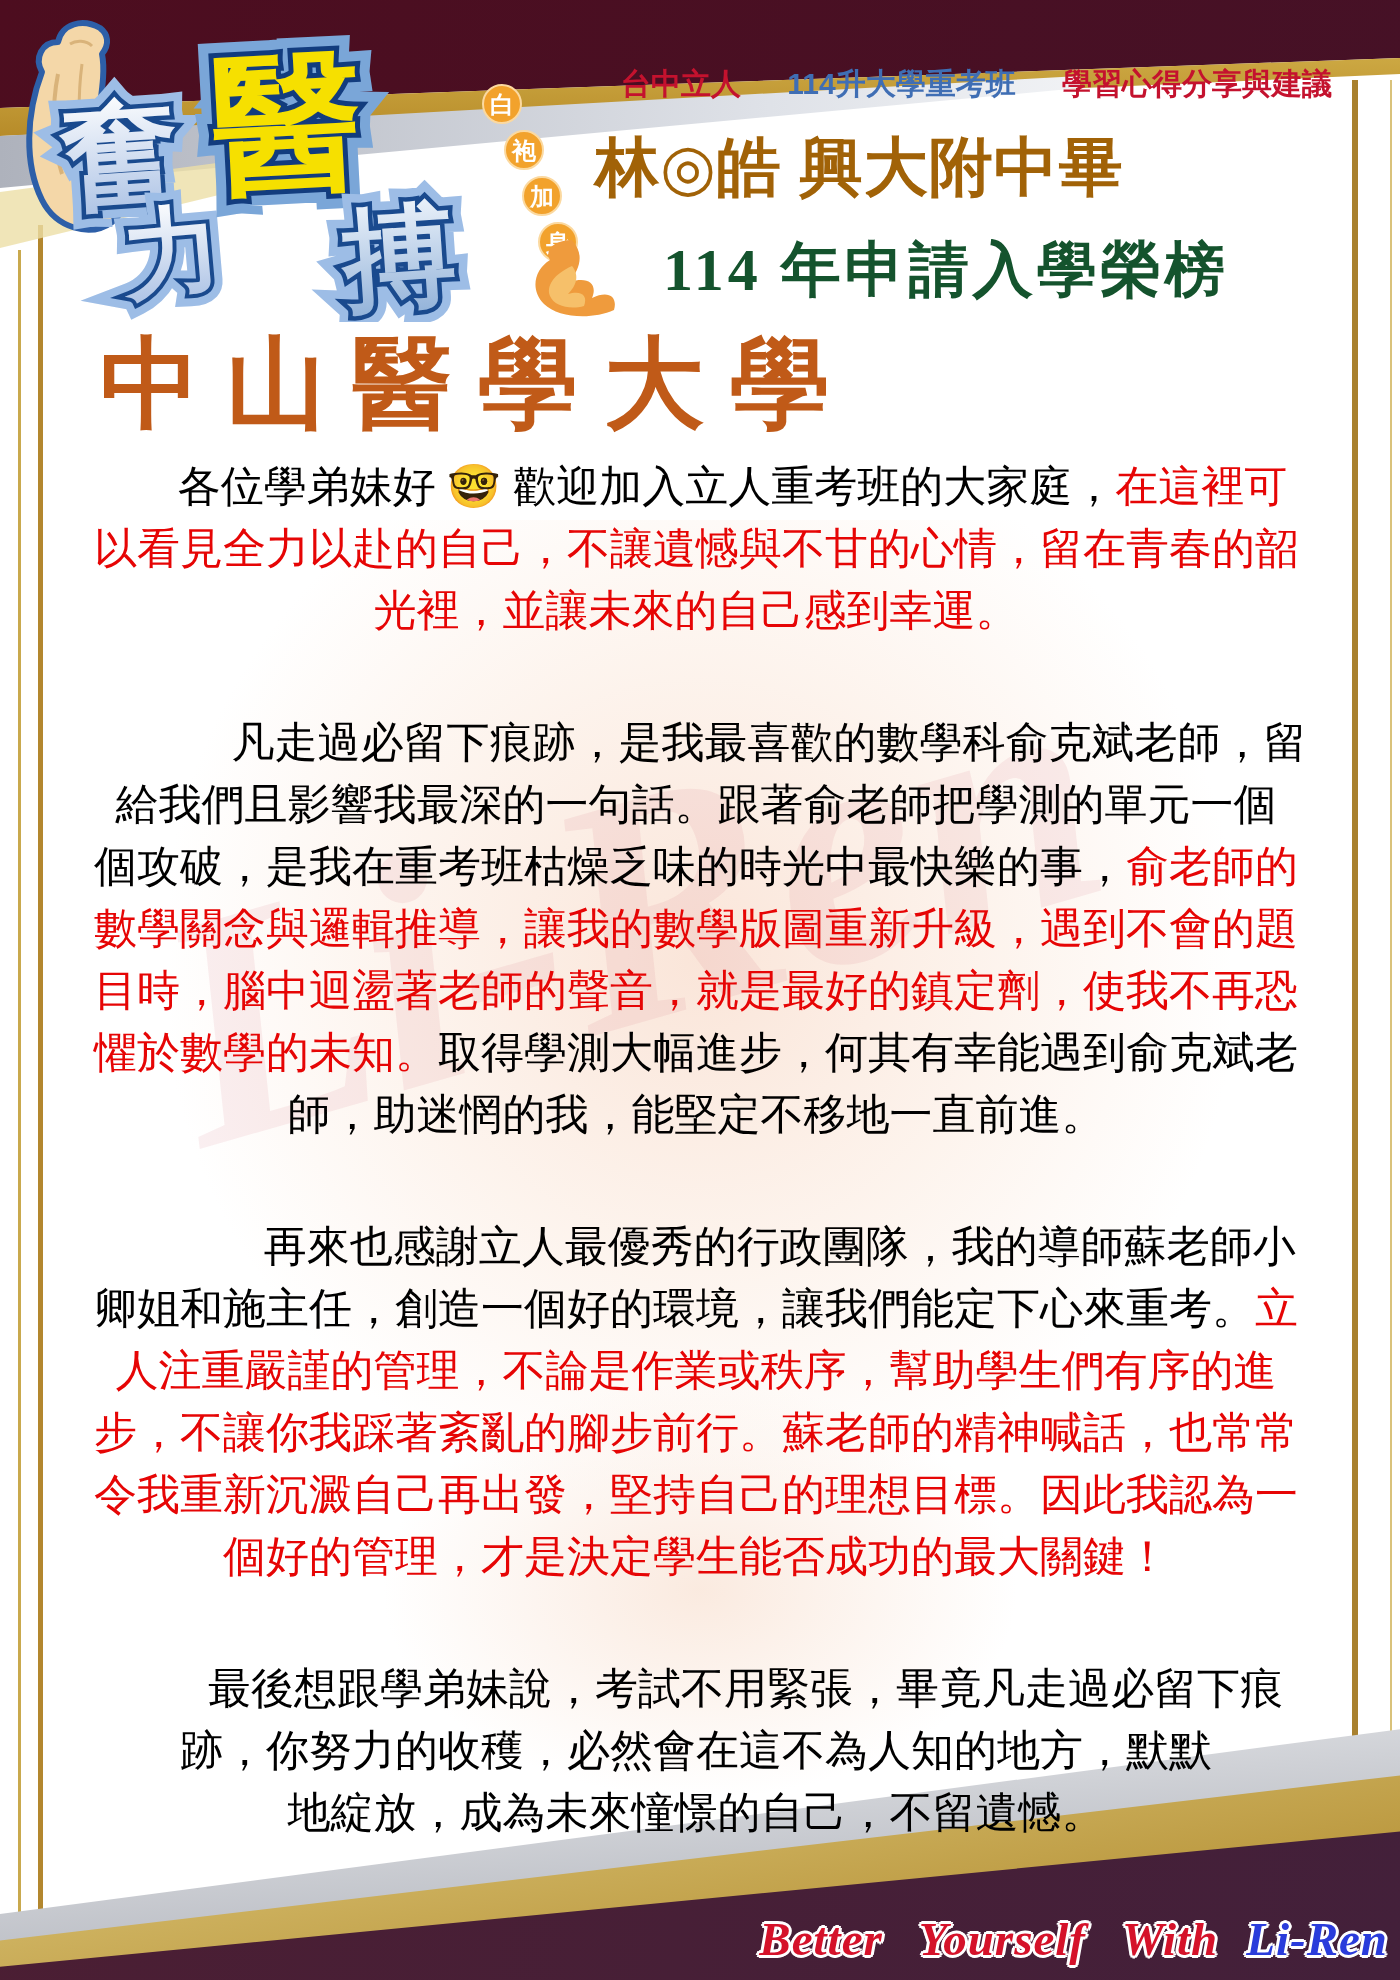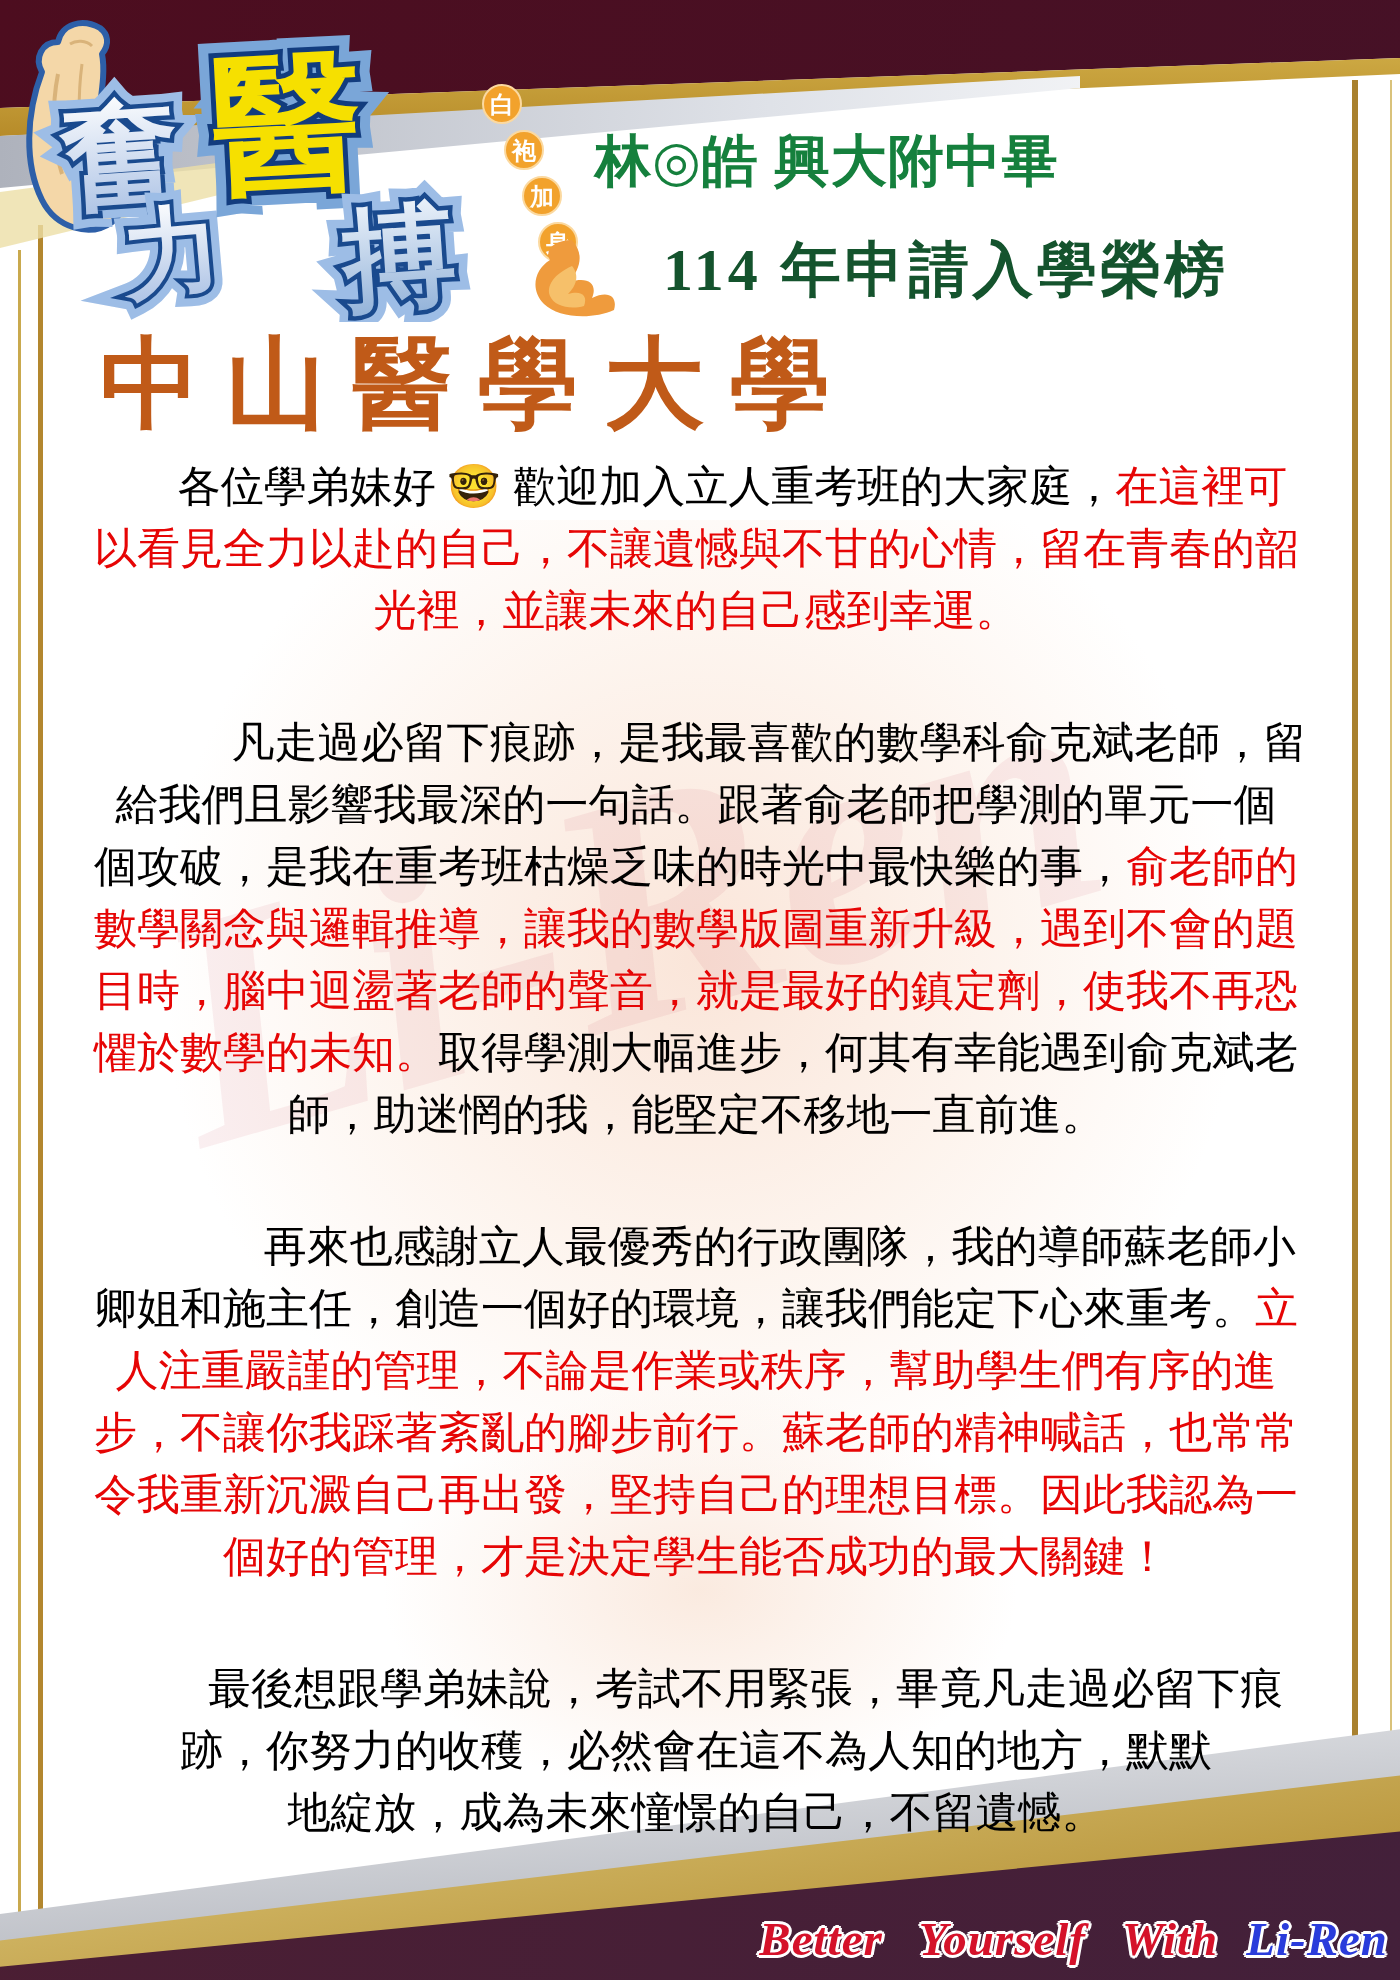"台中立人 114升大學重考班 學習心得分享與建議" div.tagline { html: none -> <div> <span>台中立人</span> <span>114升大學重考班</span> <span>學習心得分享與建議</span> </div> }
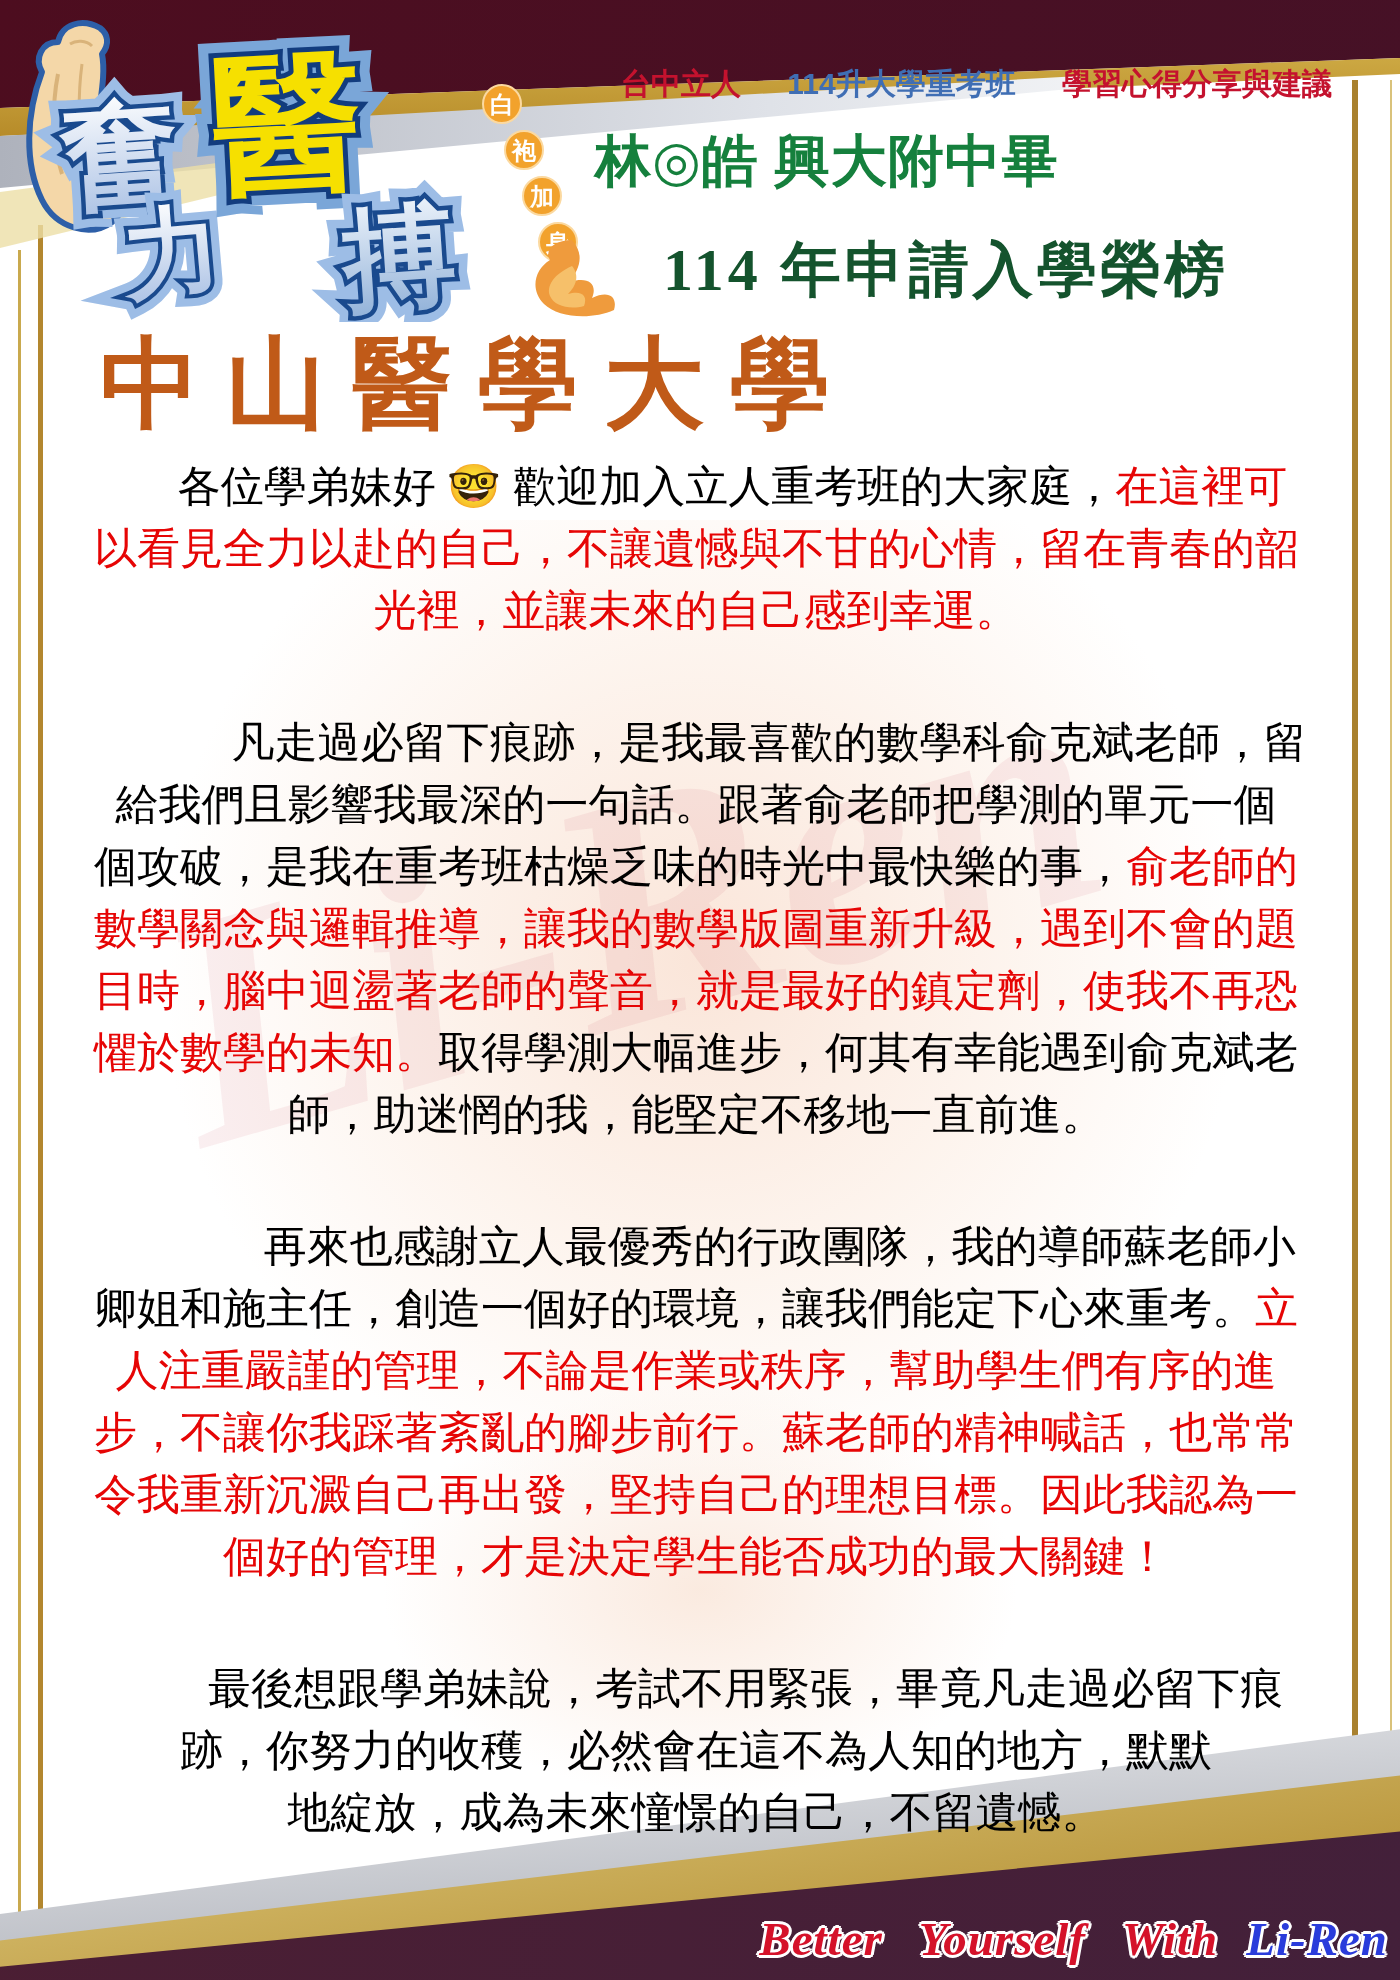"林◎皓 興大附中畢" .student-name { color: #15803d -> #a16207; font-size: 56px -> 64px }
